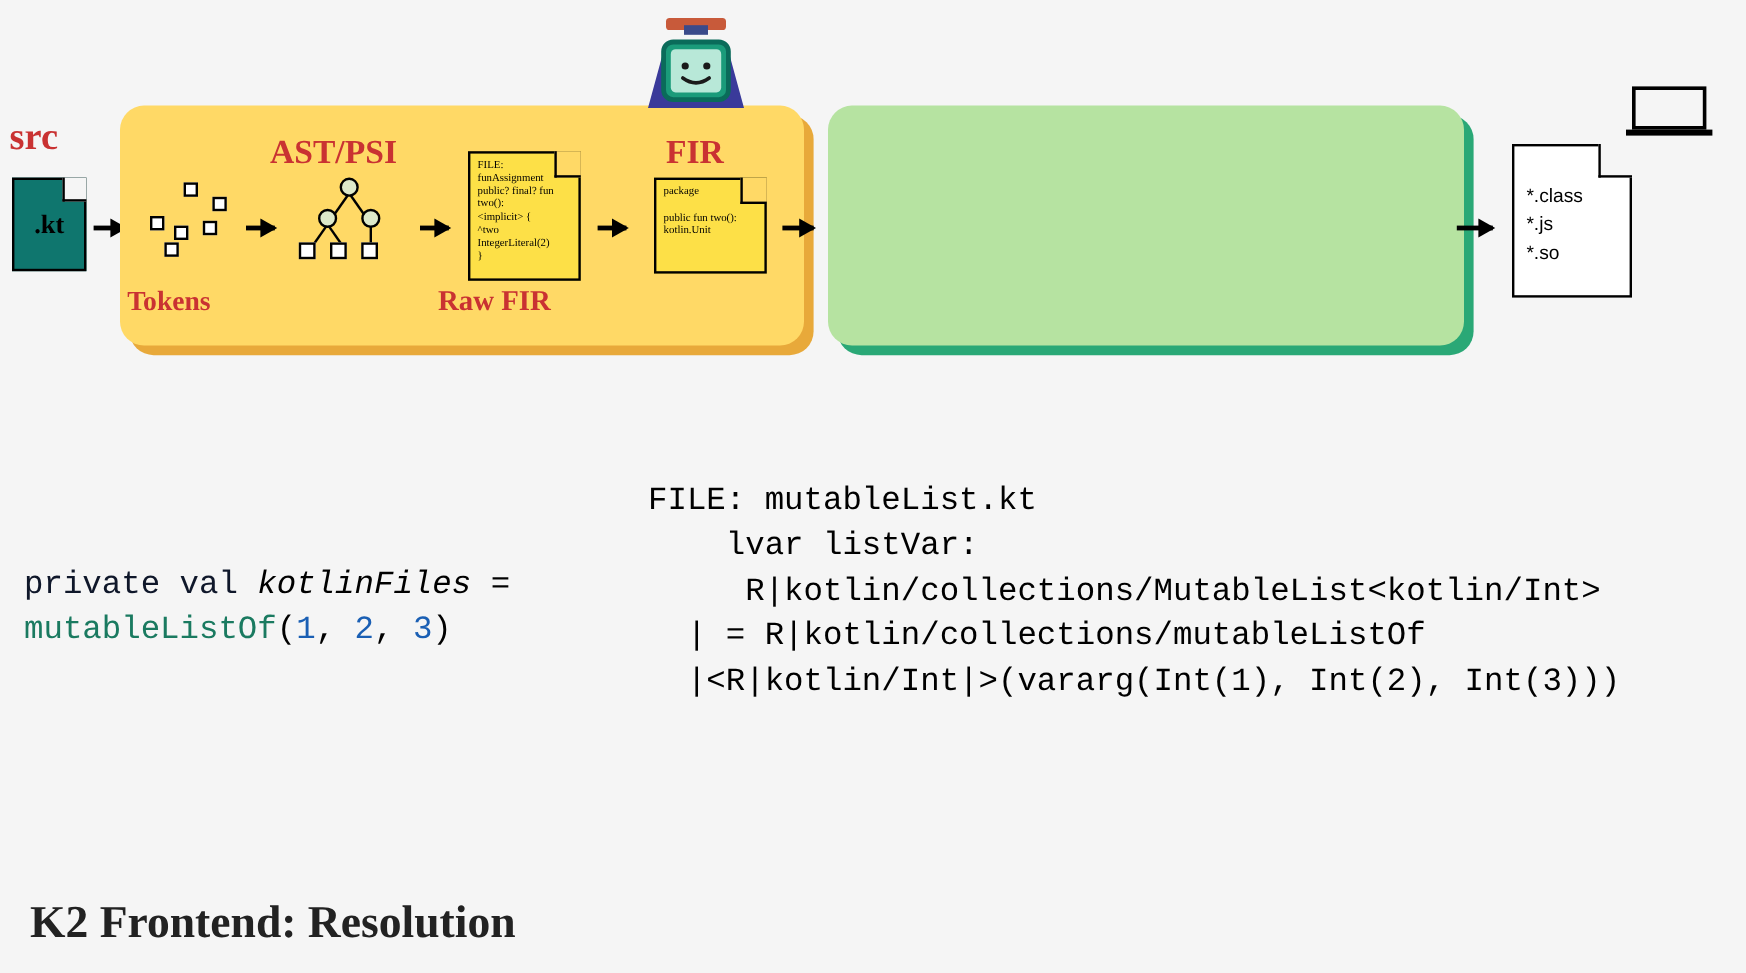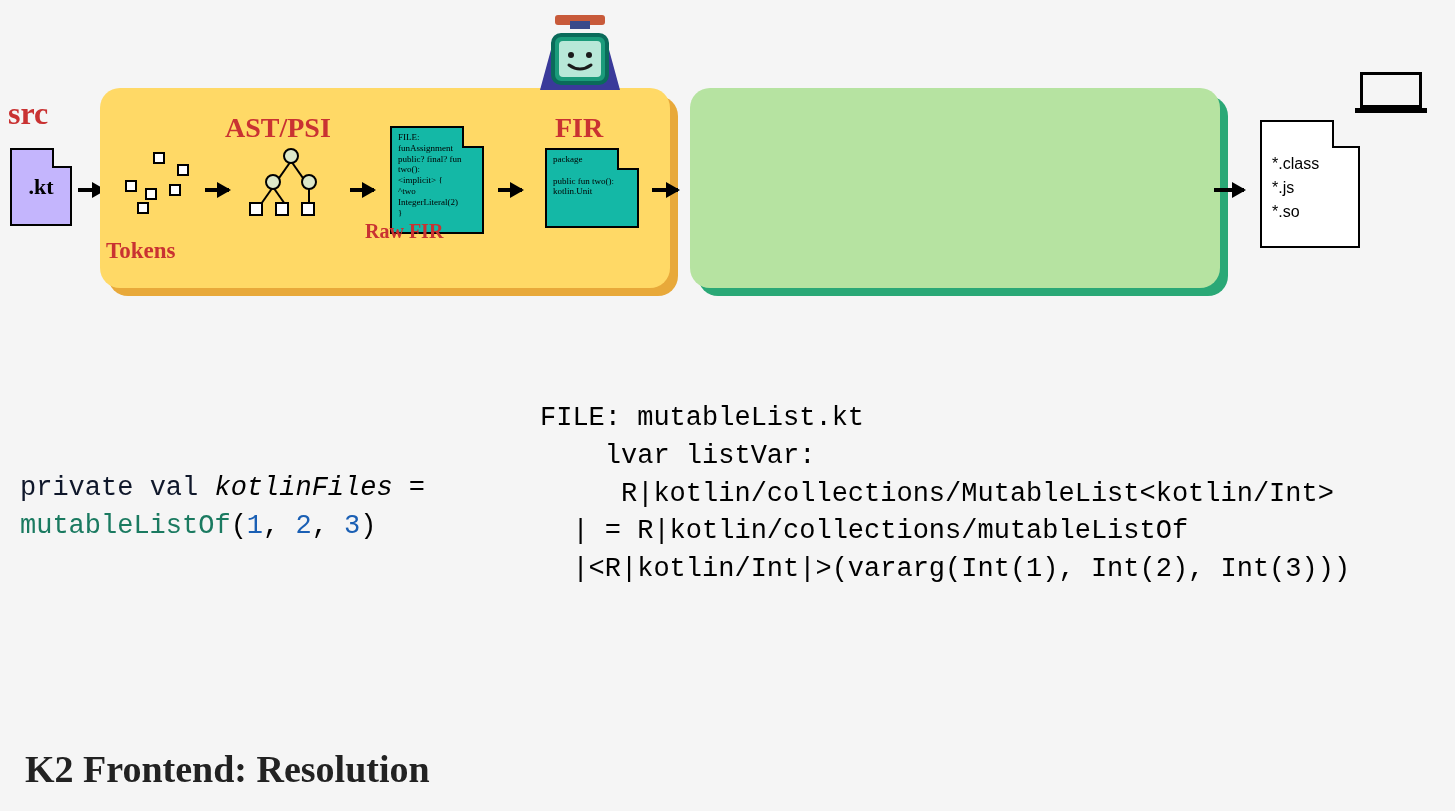"FILE:" .doc-box { background: #14b8a6 -> #fde047 }
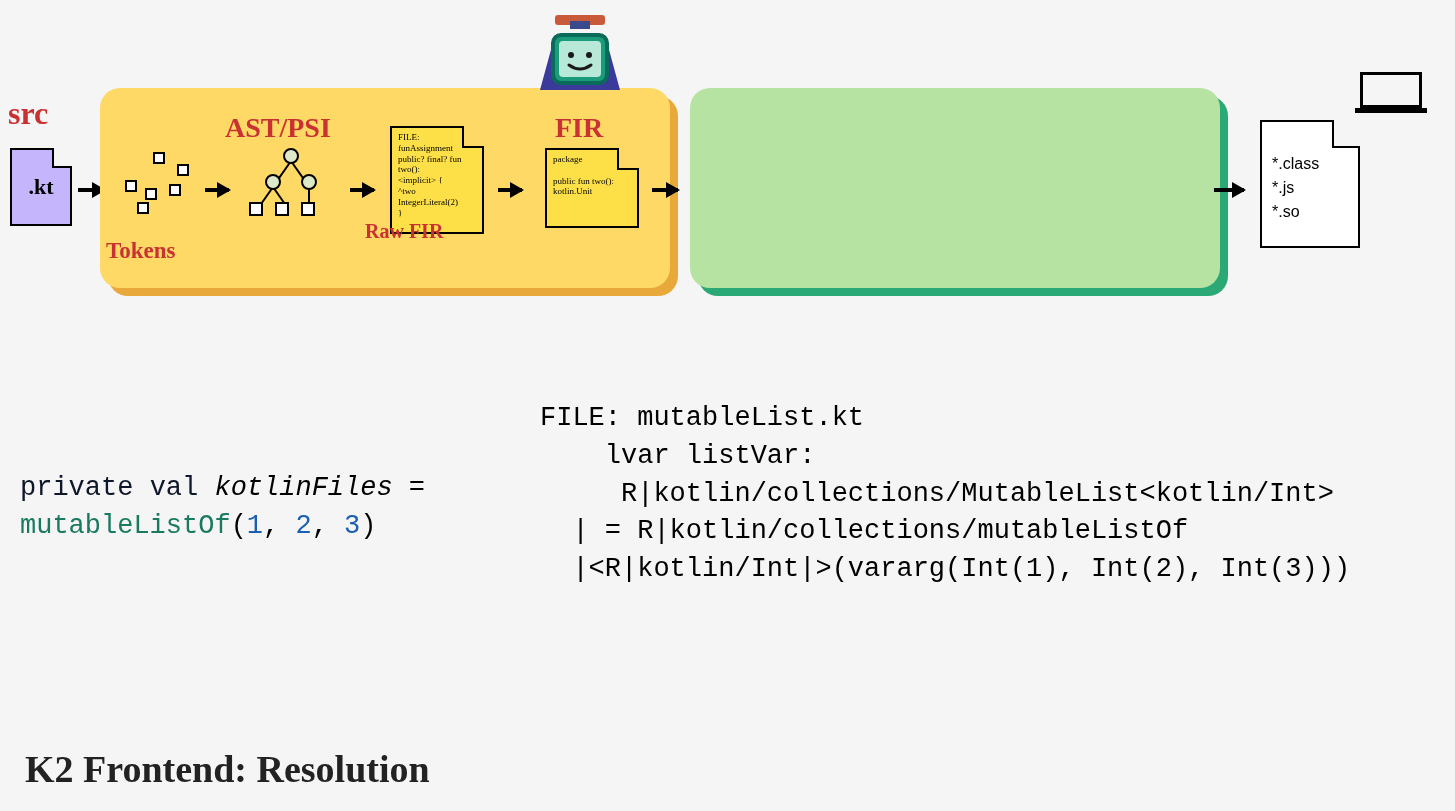".kt" .src-file { background: #c4b5fd -> #0f766e }
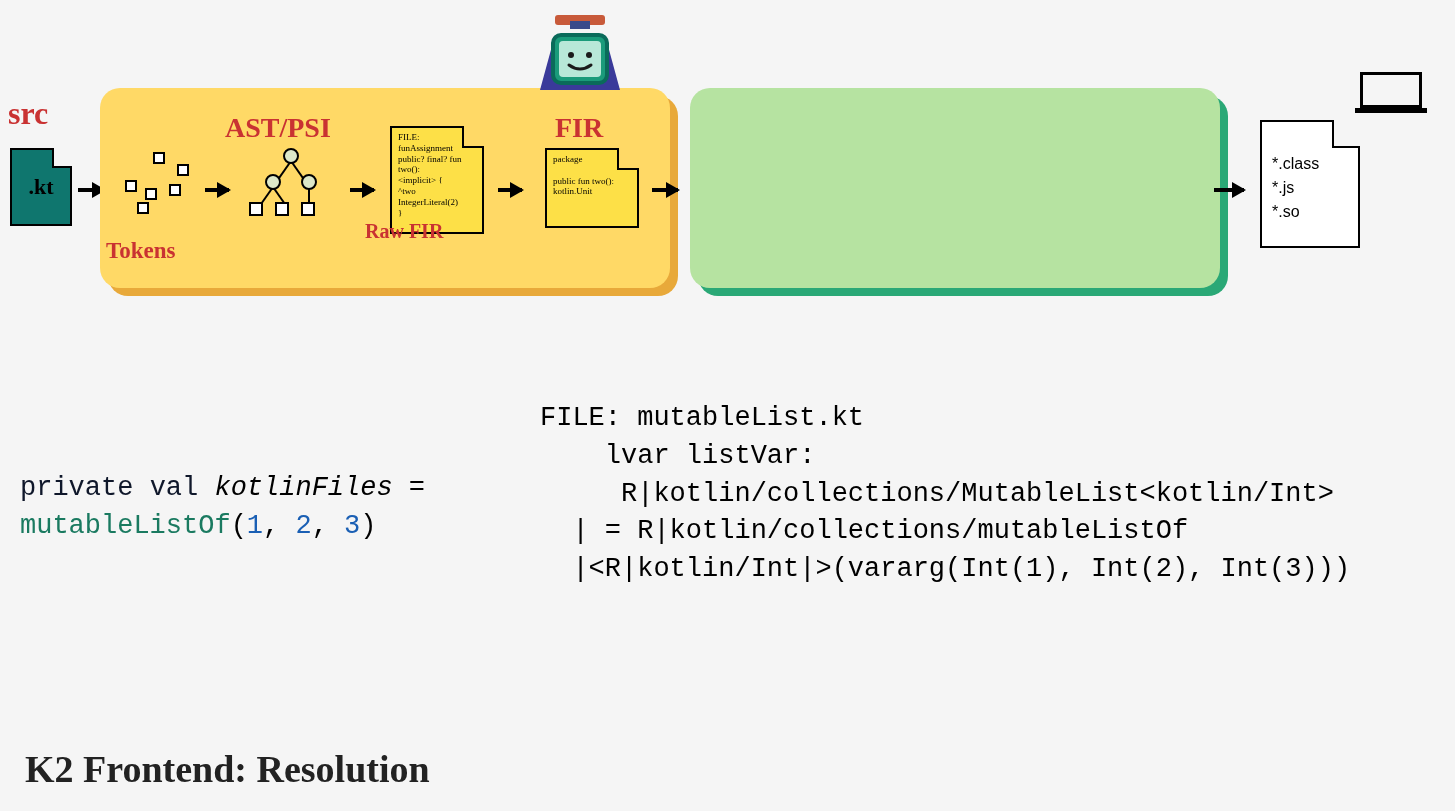"Raw FIR" .label-rawfir { font-size: 20px -> 24px; top: 200px -> 218px }
